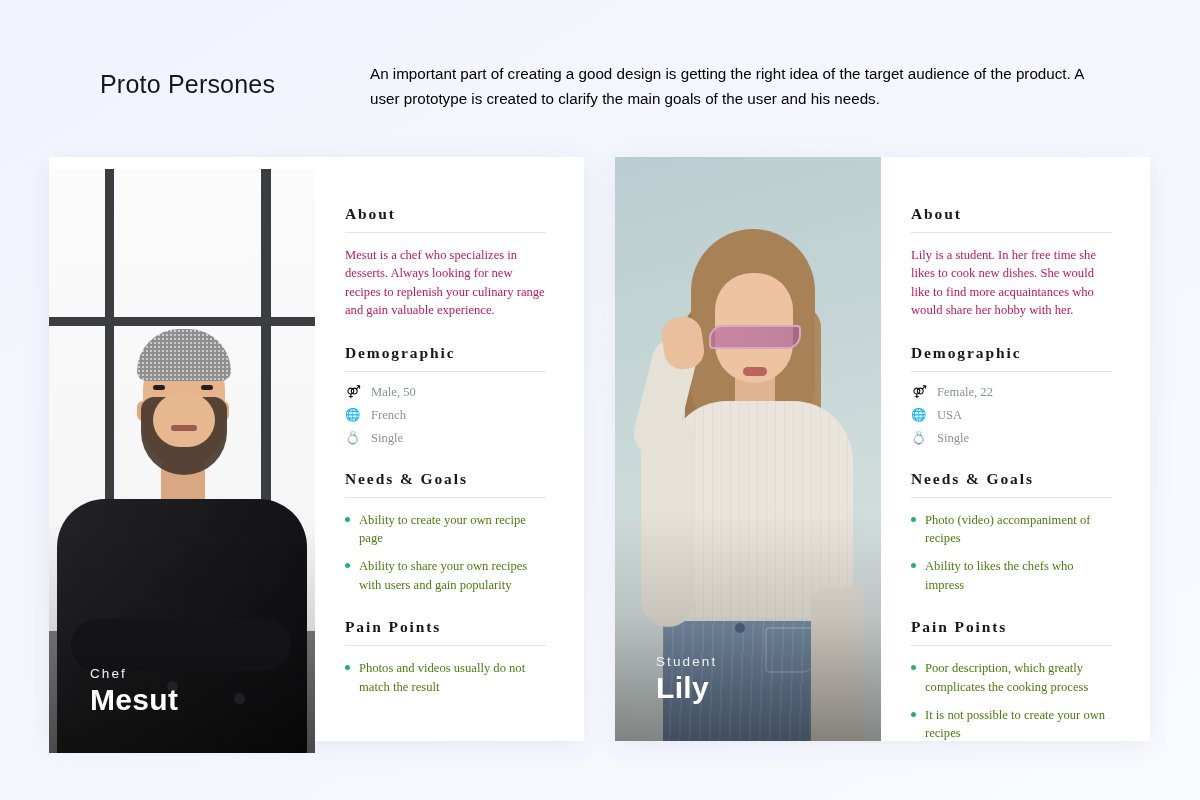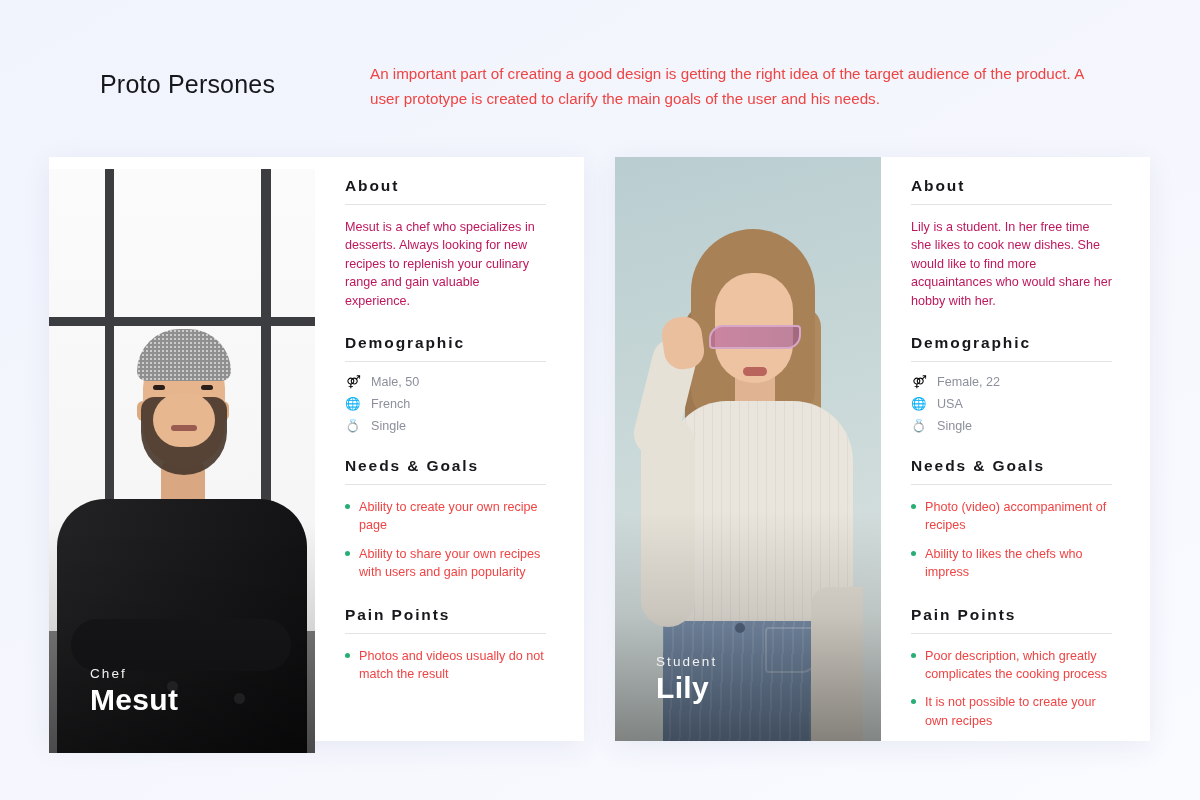"An important part of creating" .page-desc { color: #ef4444 -> #000000 }
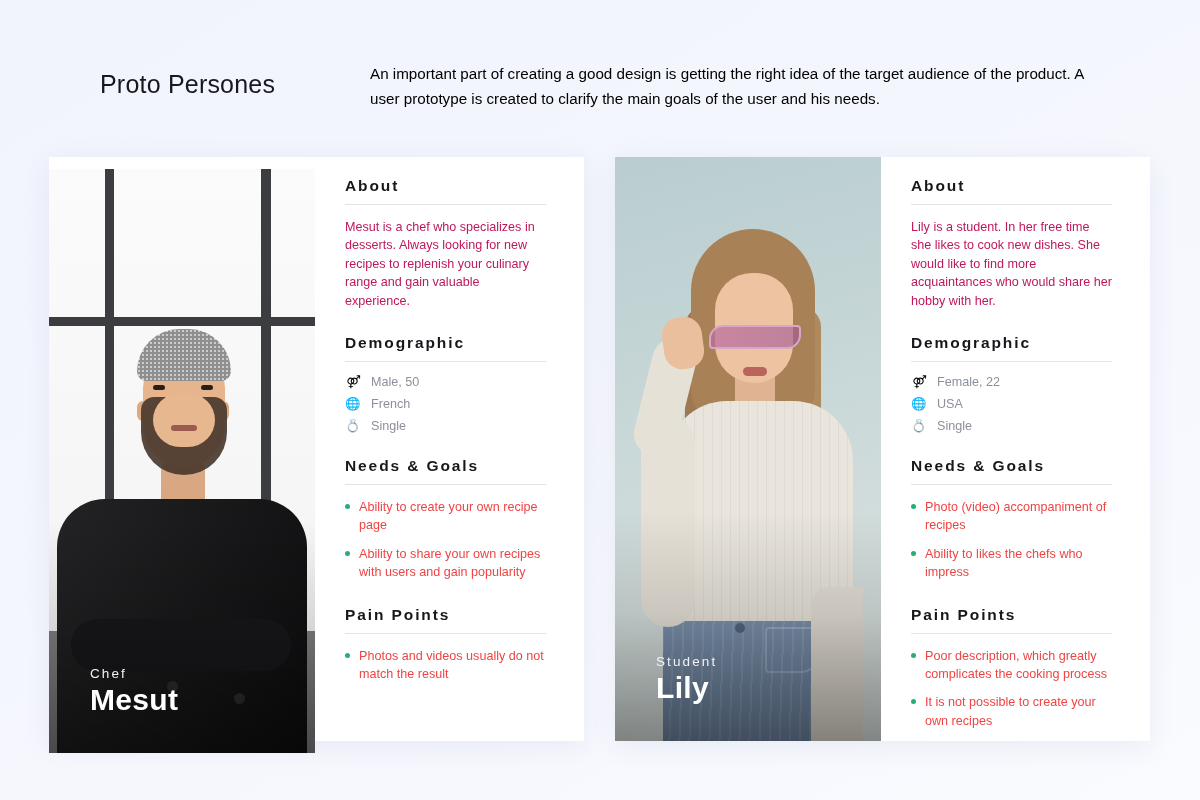"About" .info { font-family: none -> Liberation Serif, serif; padding: 20px 38px 0 30px -> 48px 38px 0 30px }
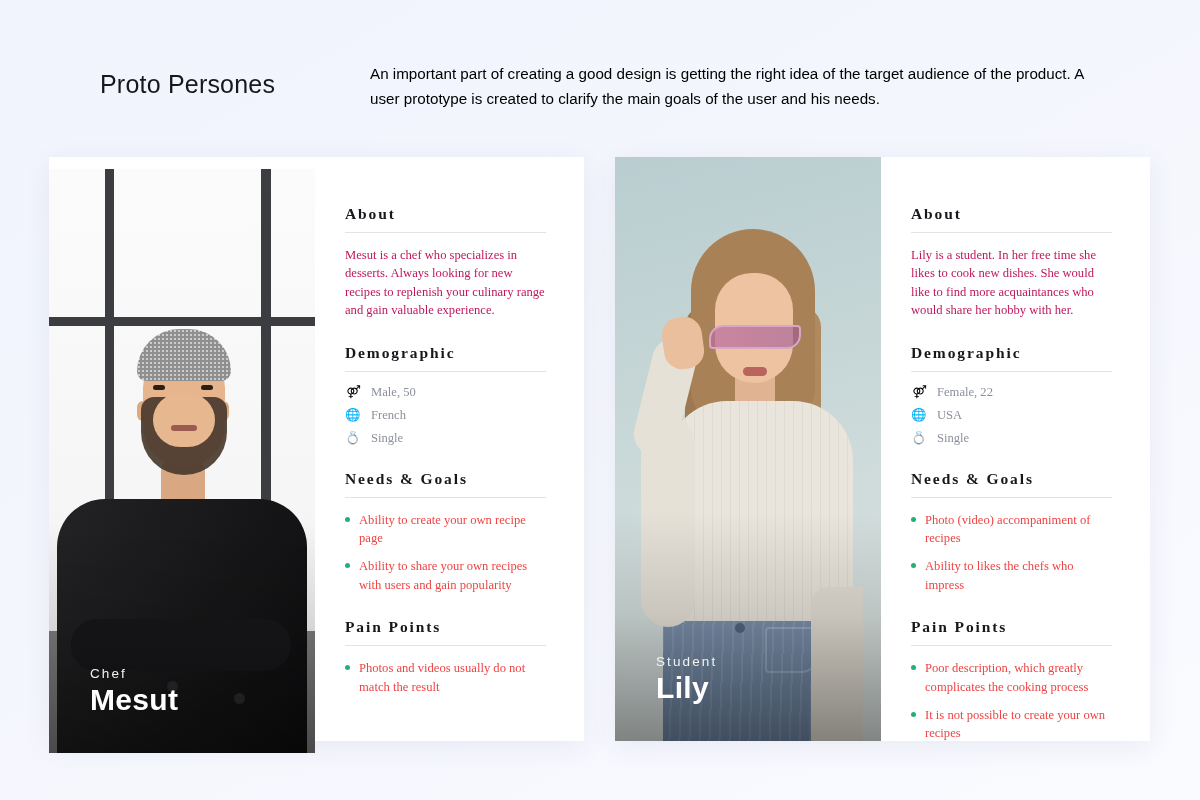"Ability to create your own" .bullet-text { color: #ef4444 -> #4d7c0f }
